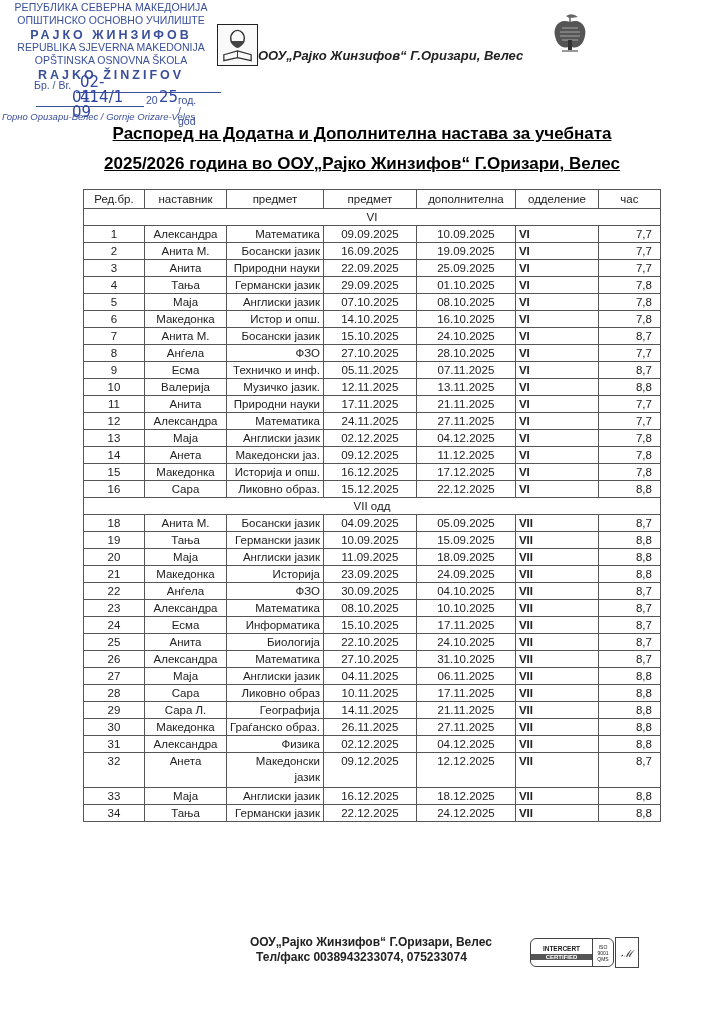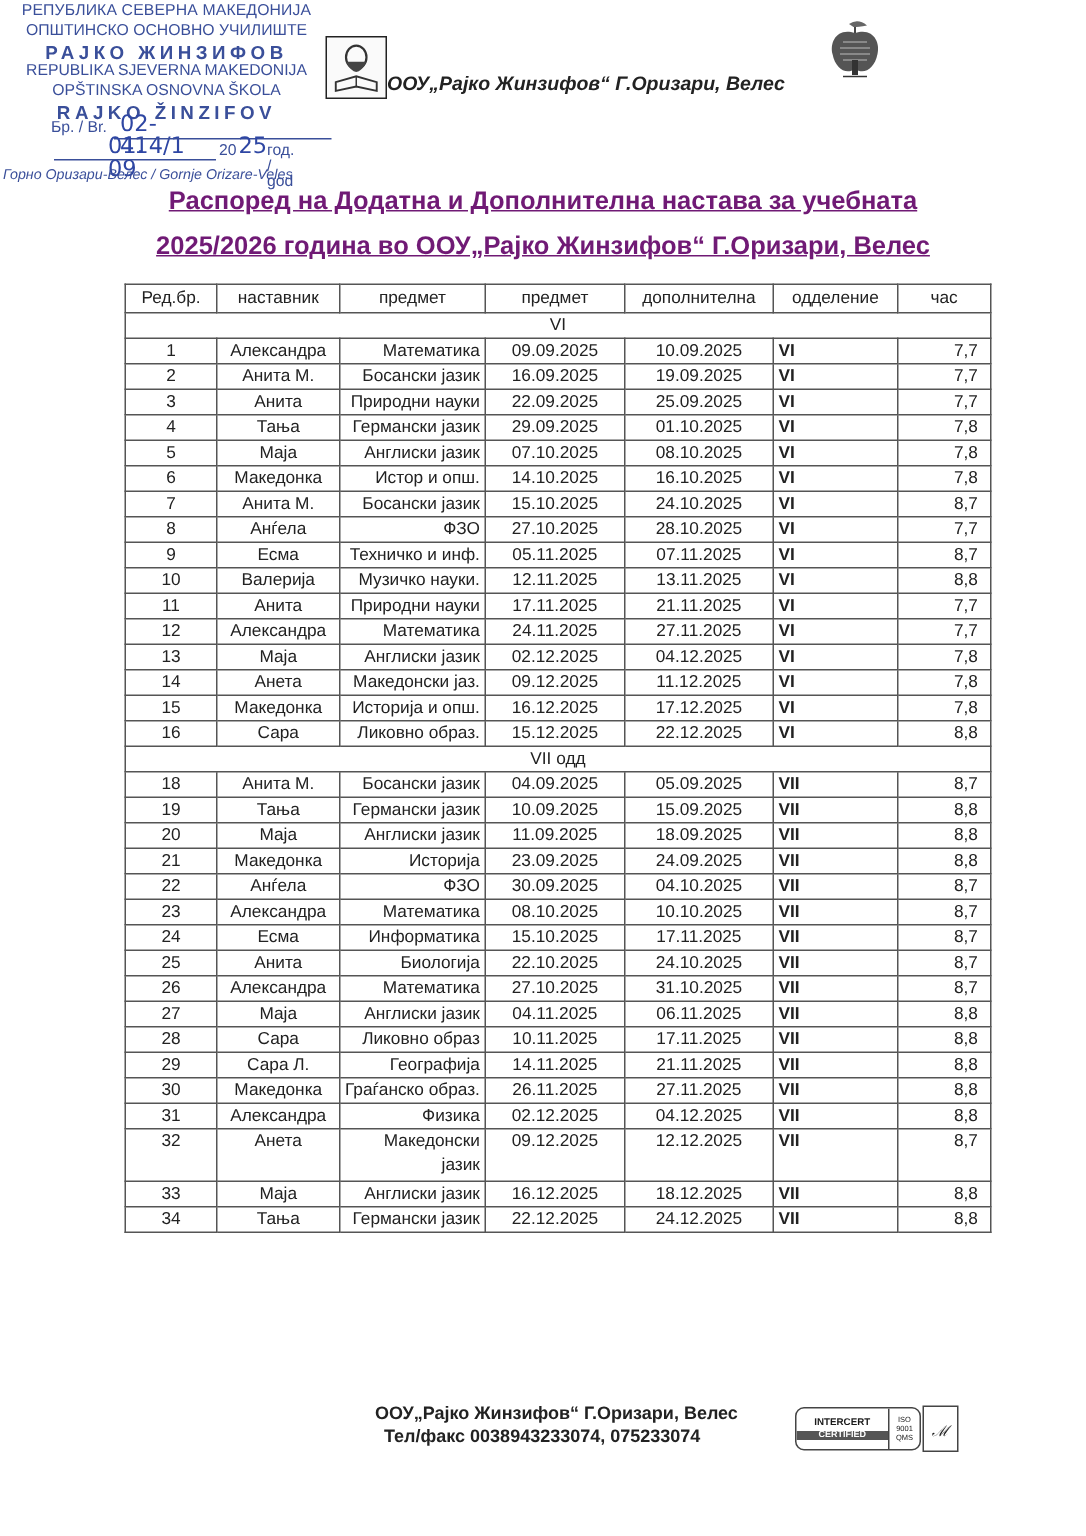"Распоред на Додатна и Дополнителна" .title { color: #701a75 -> #000000 }
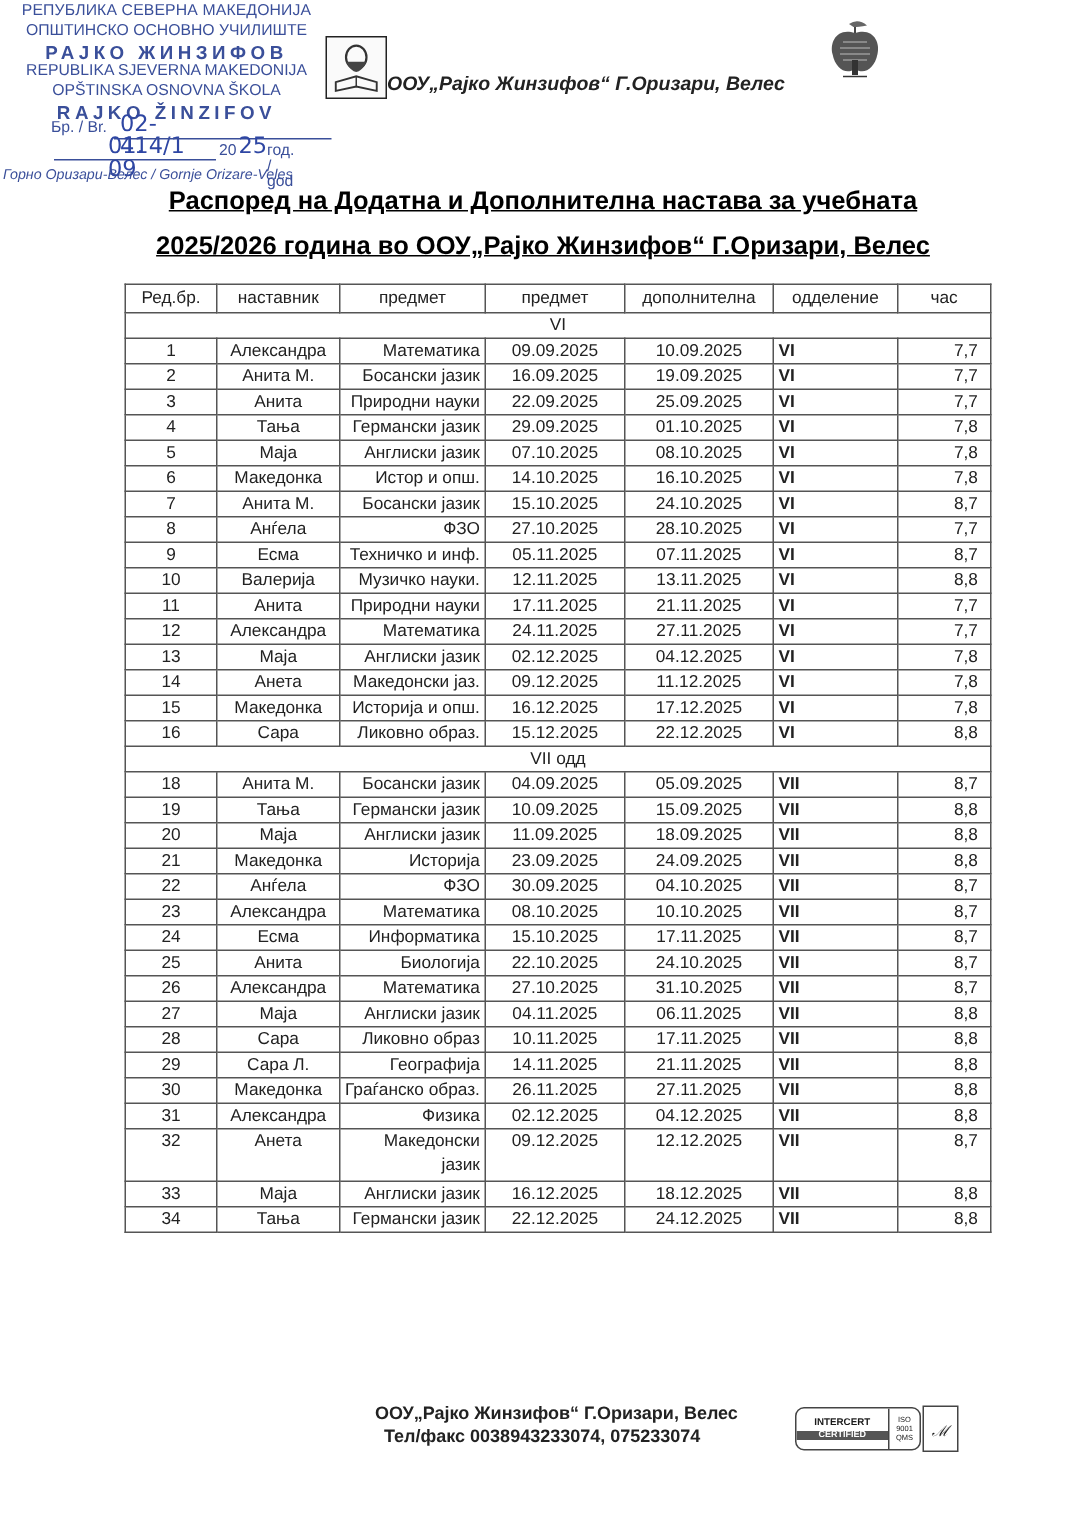"Музичко науки." td.c-subj { text: науки -> јазик }
